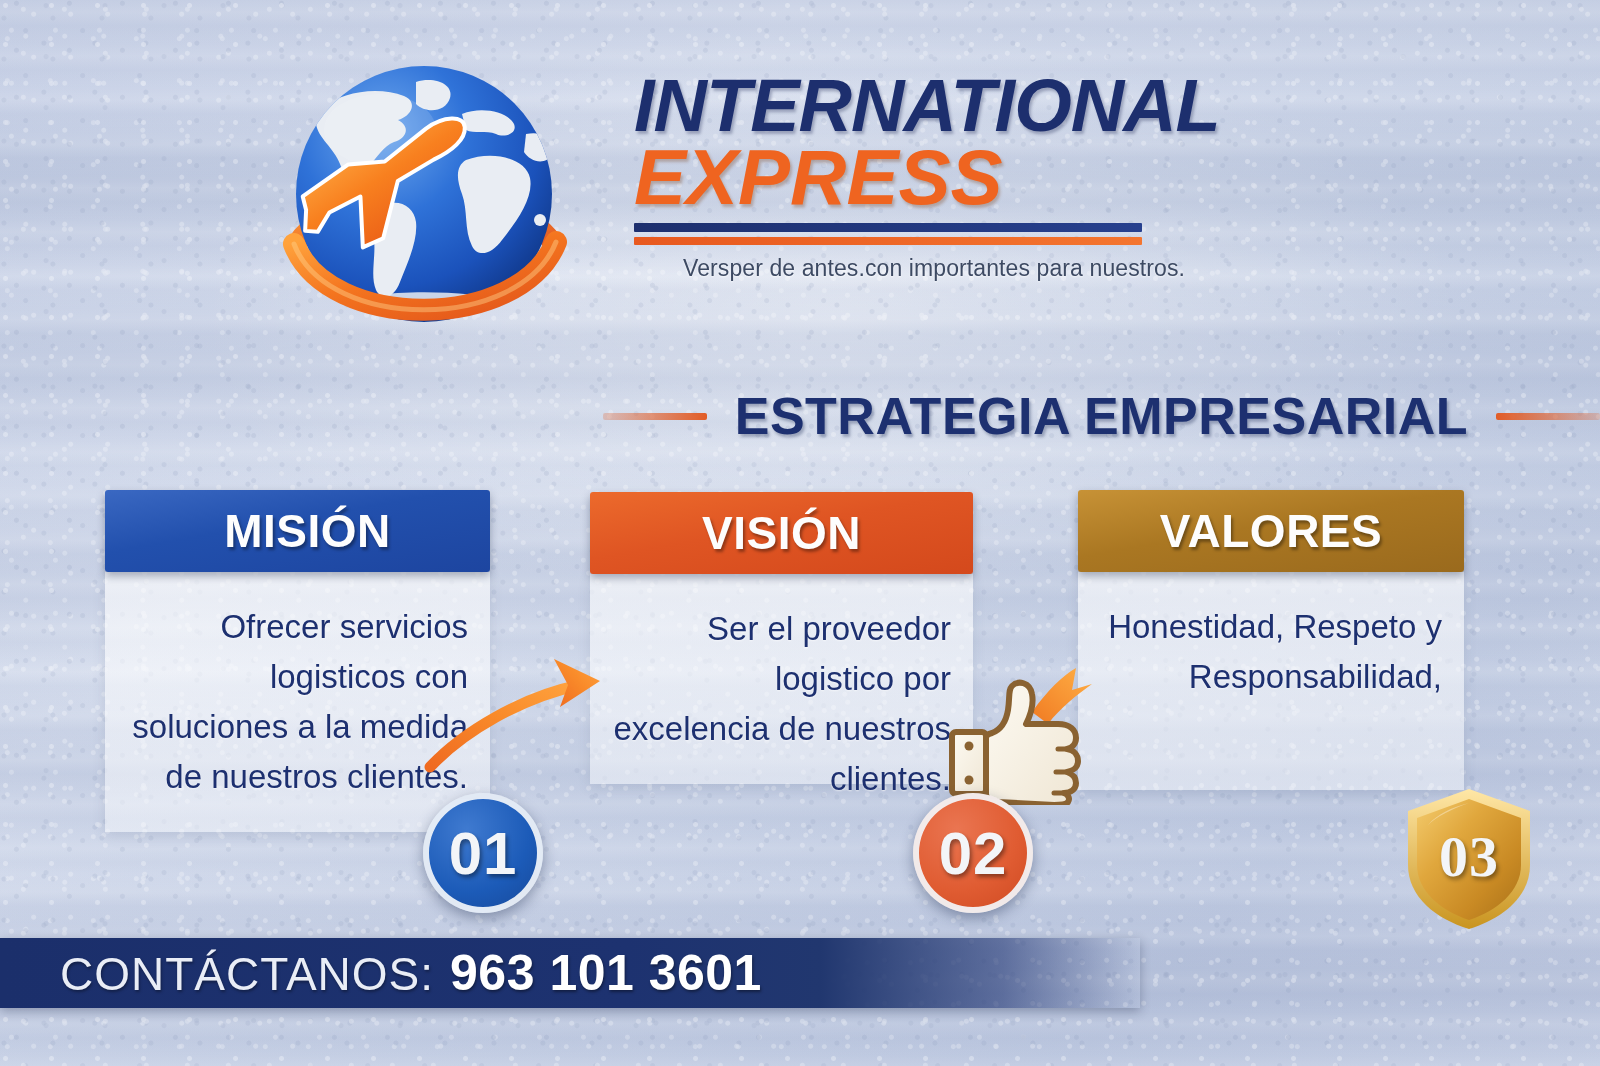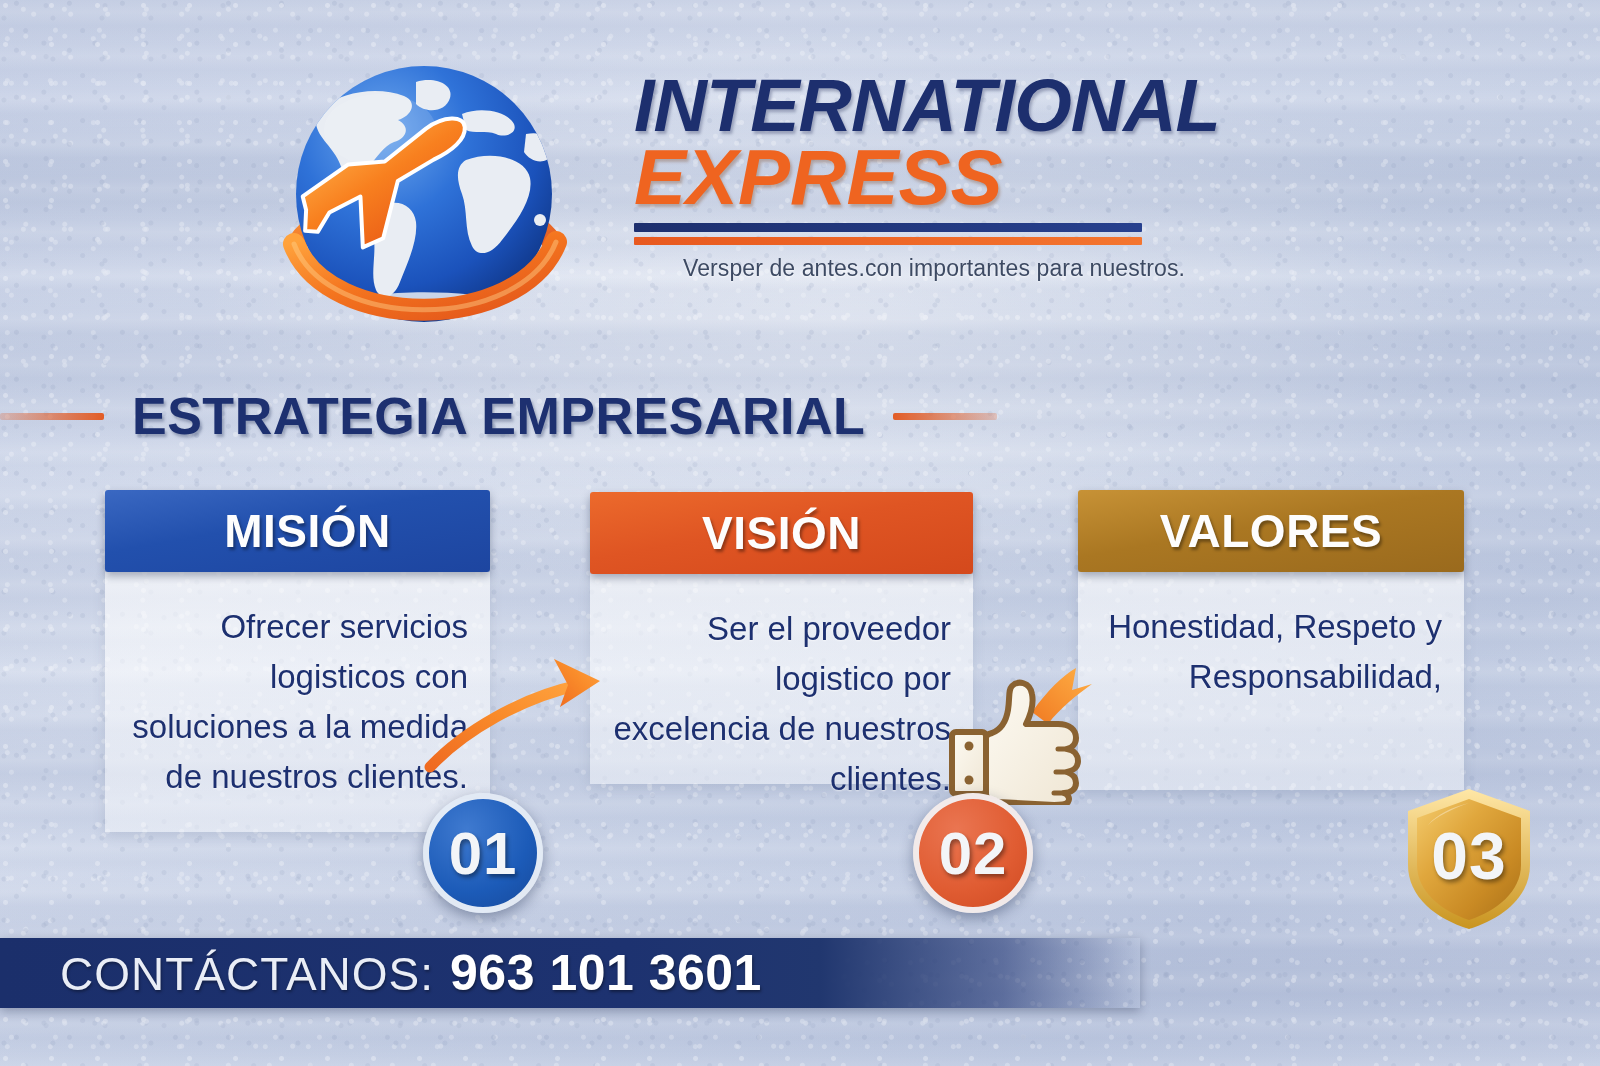"ESTRATEGIA EMPRESARIAL" #section-title-row { justify-content: flex-start -> flex-end }
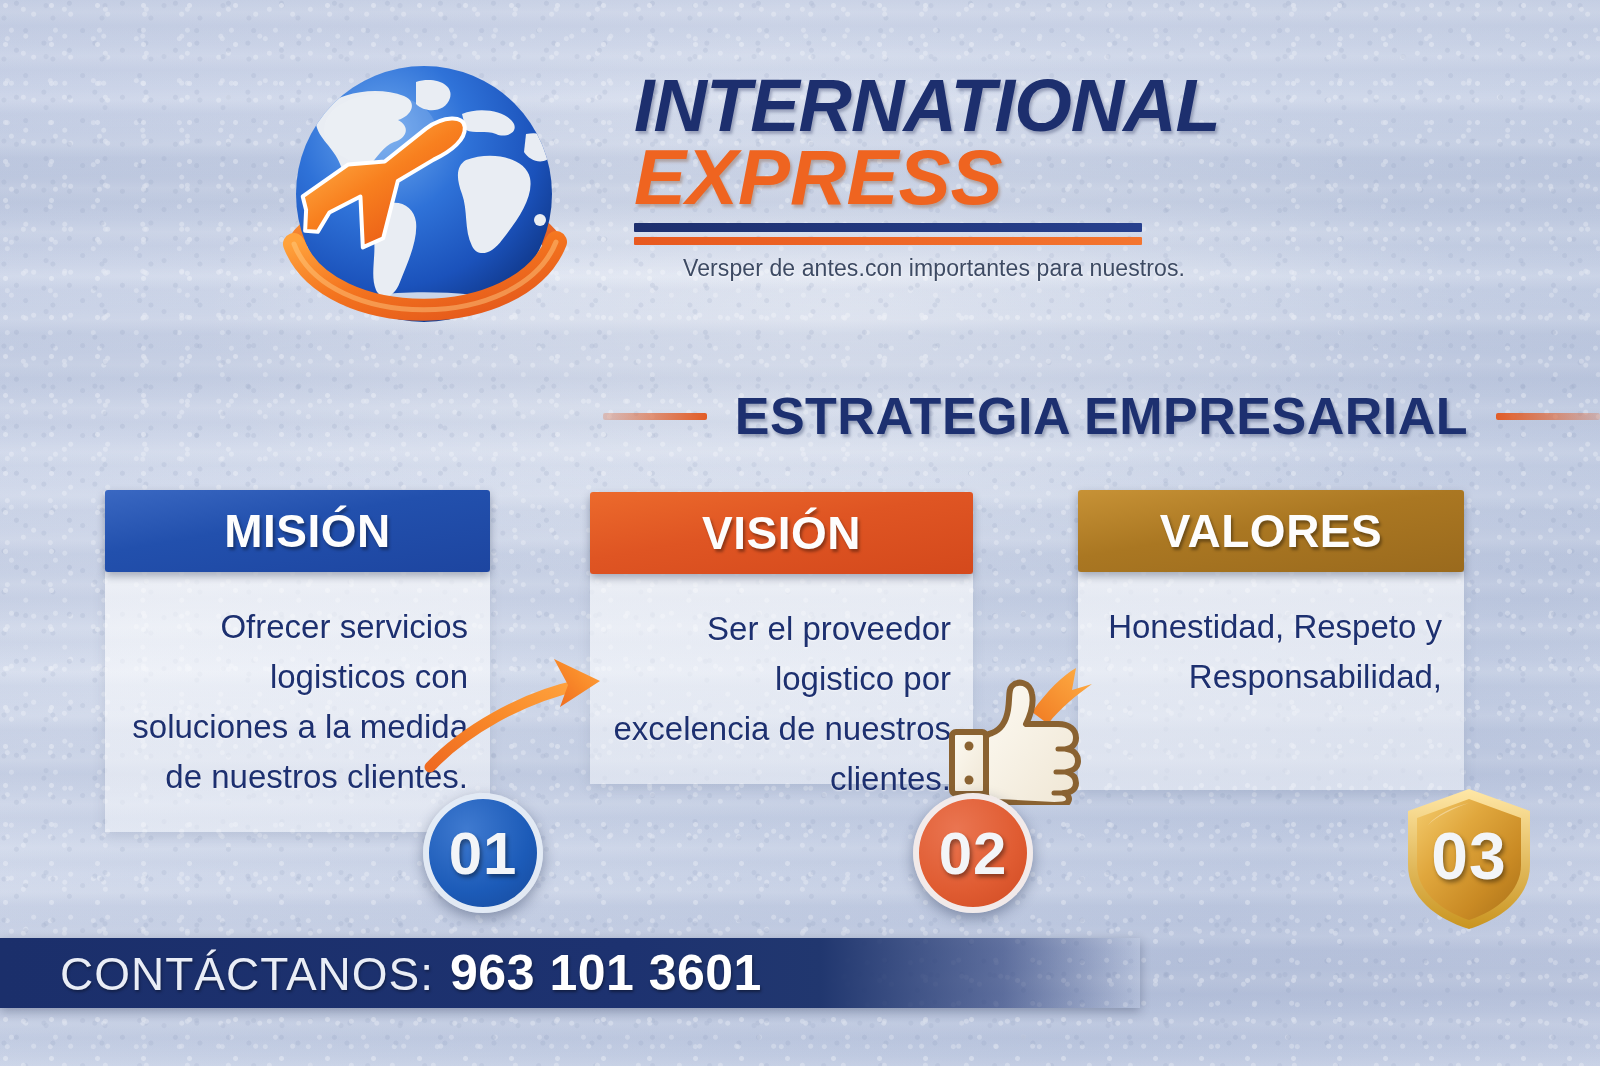"03" #badge-03 span { font-family: none -> Liberation Serif, serif; font-size: 66px -> 58px }
